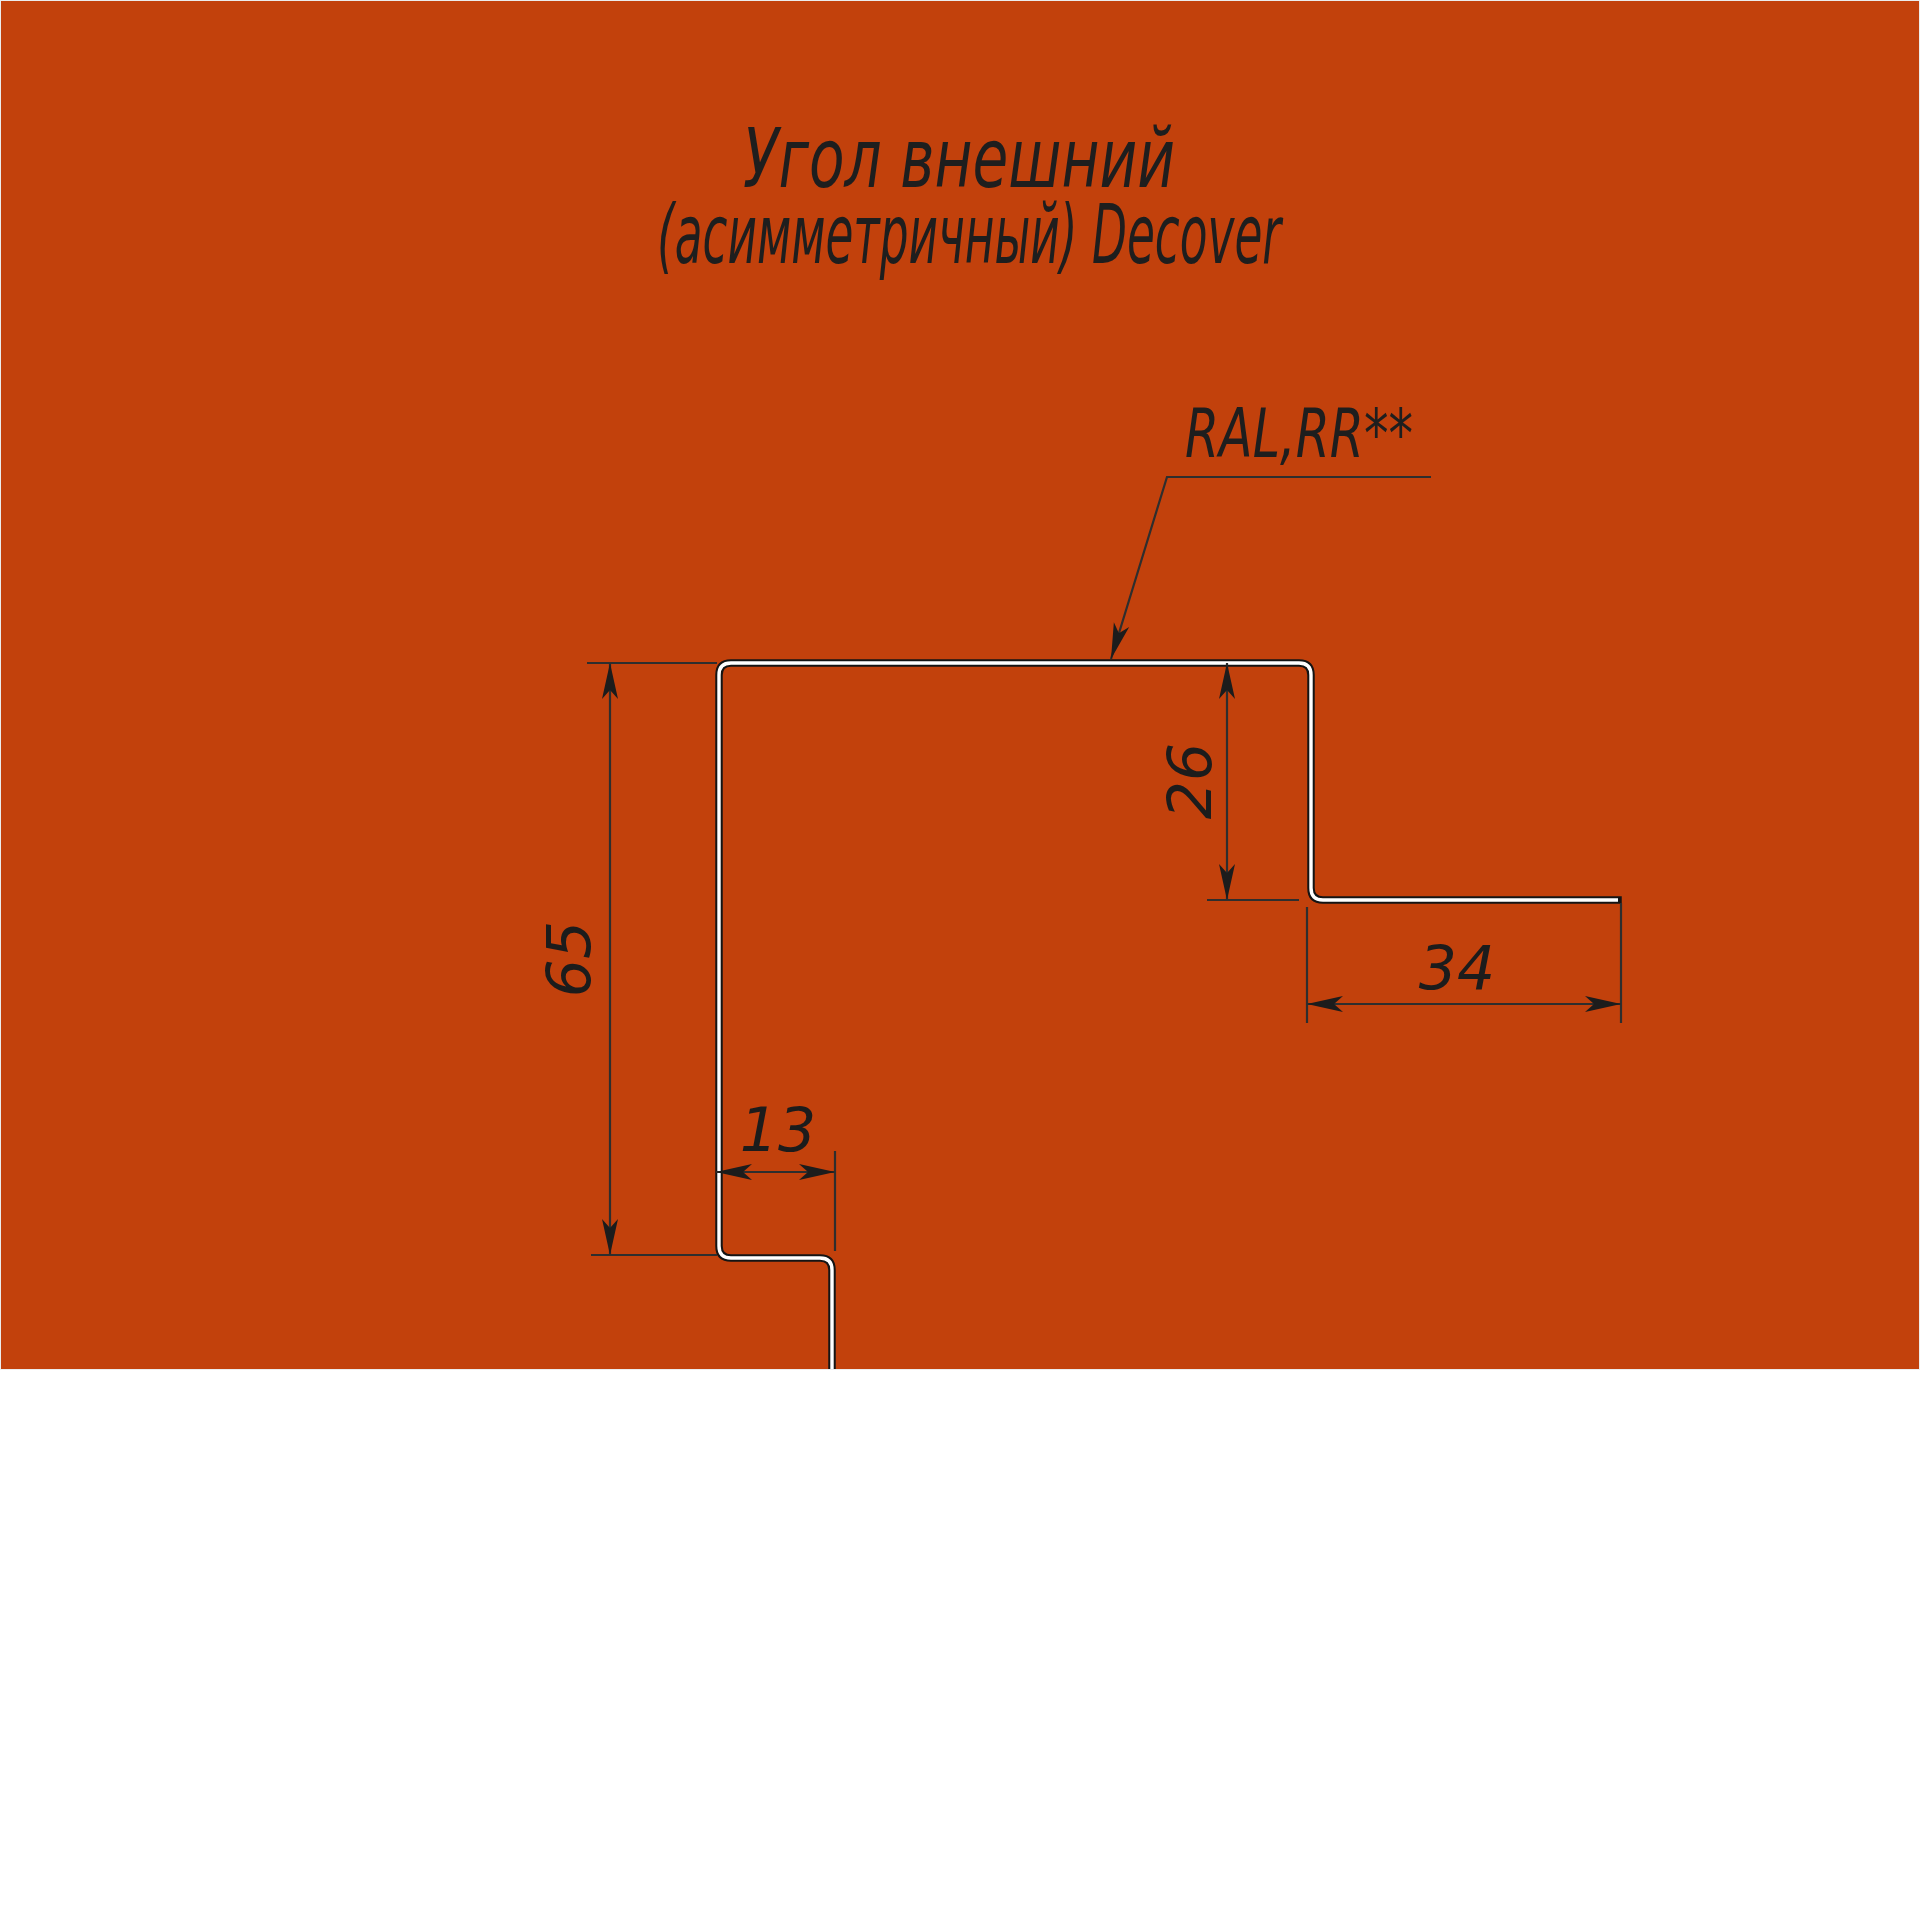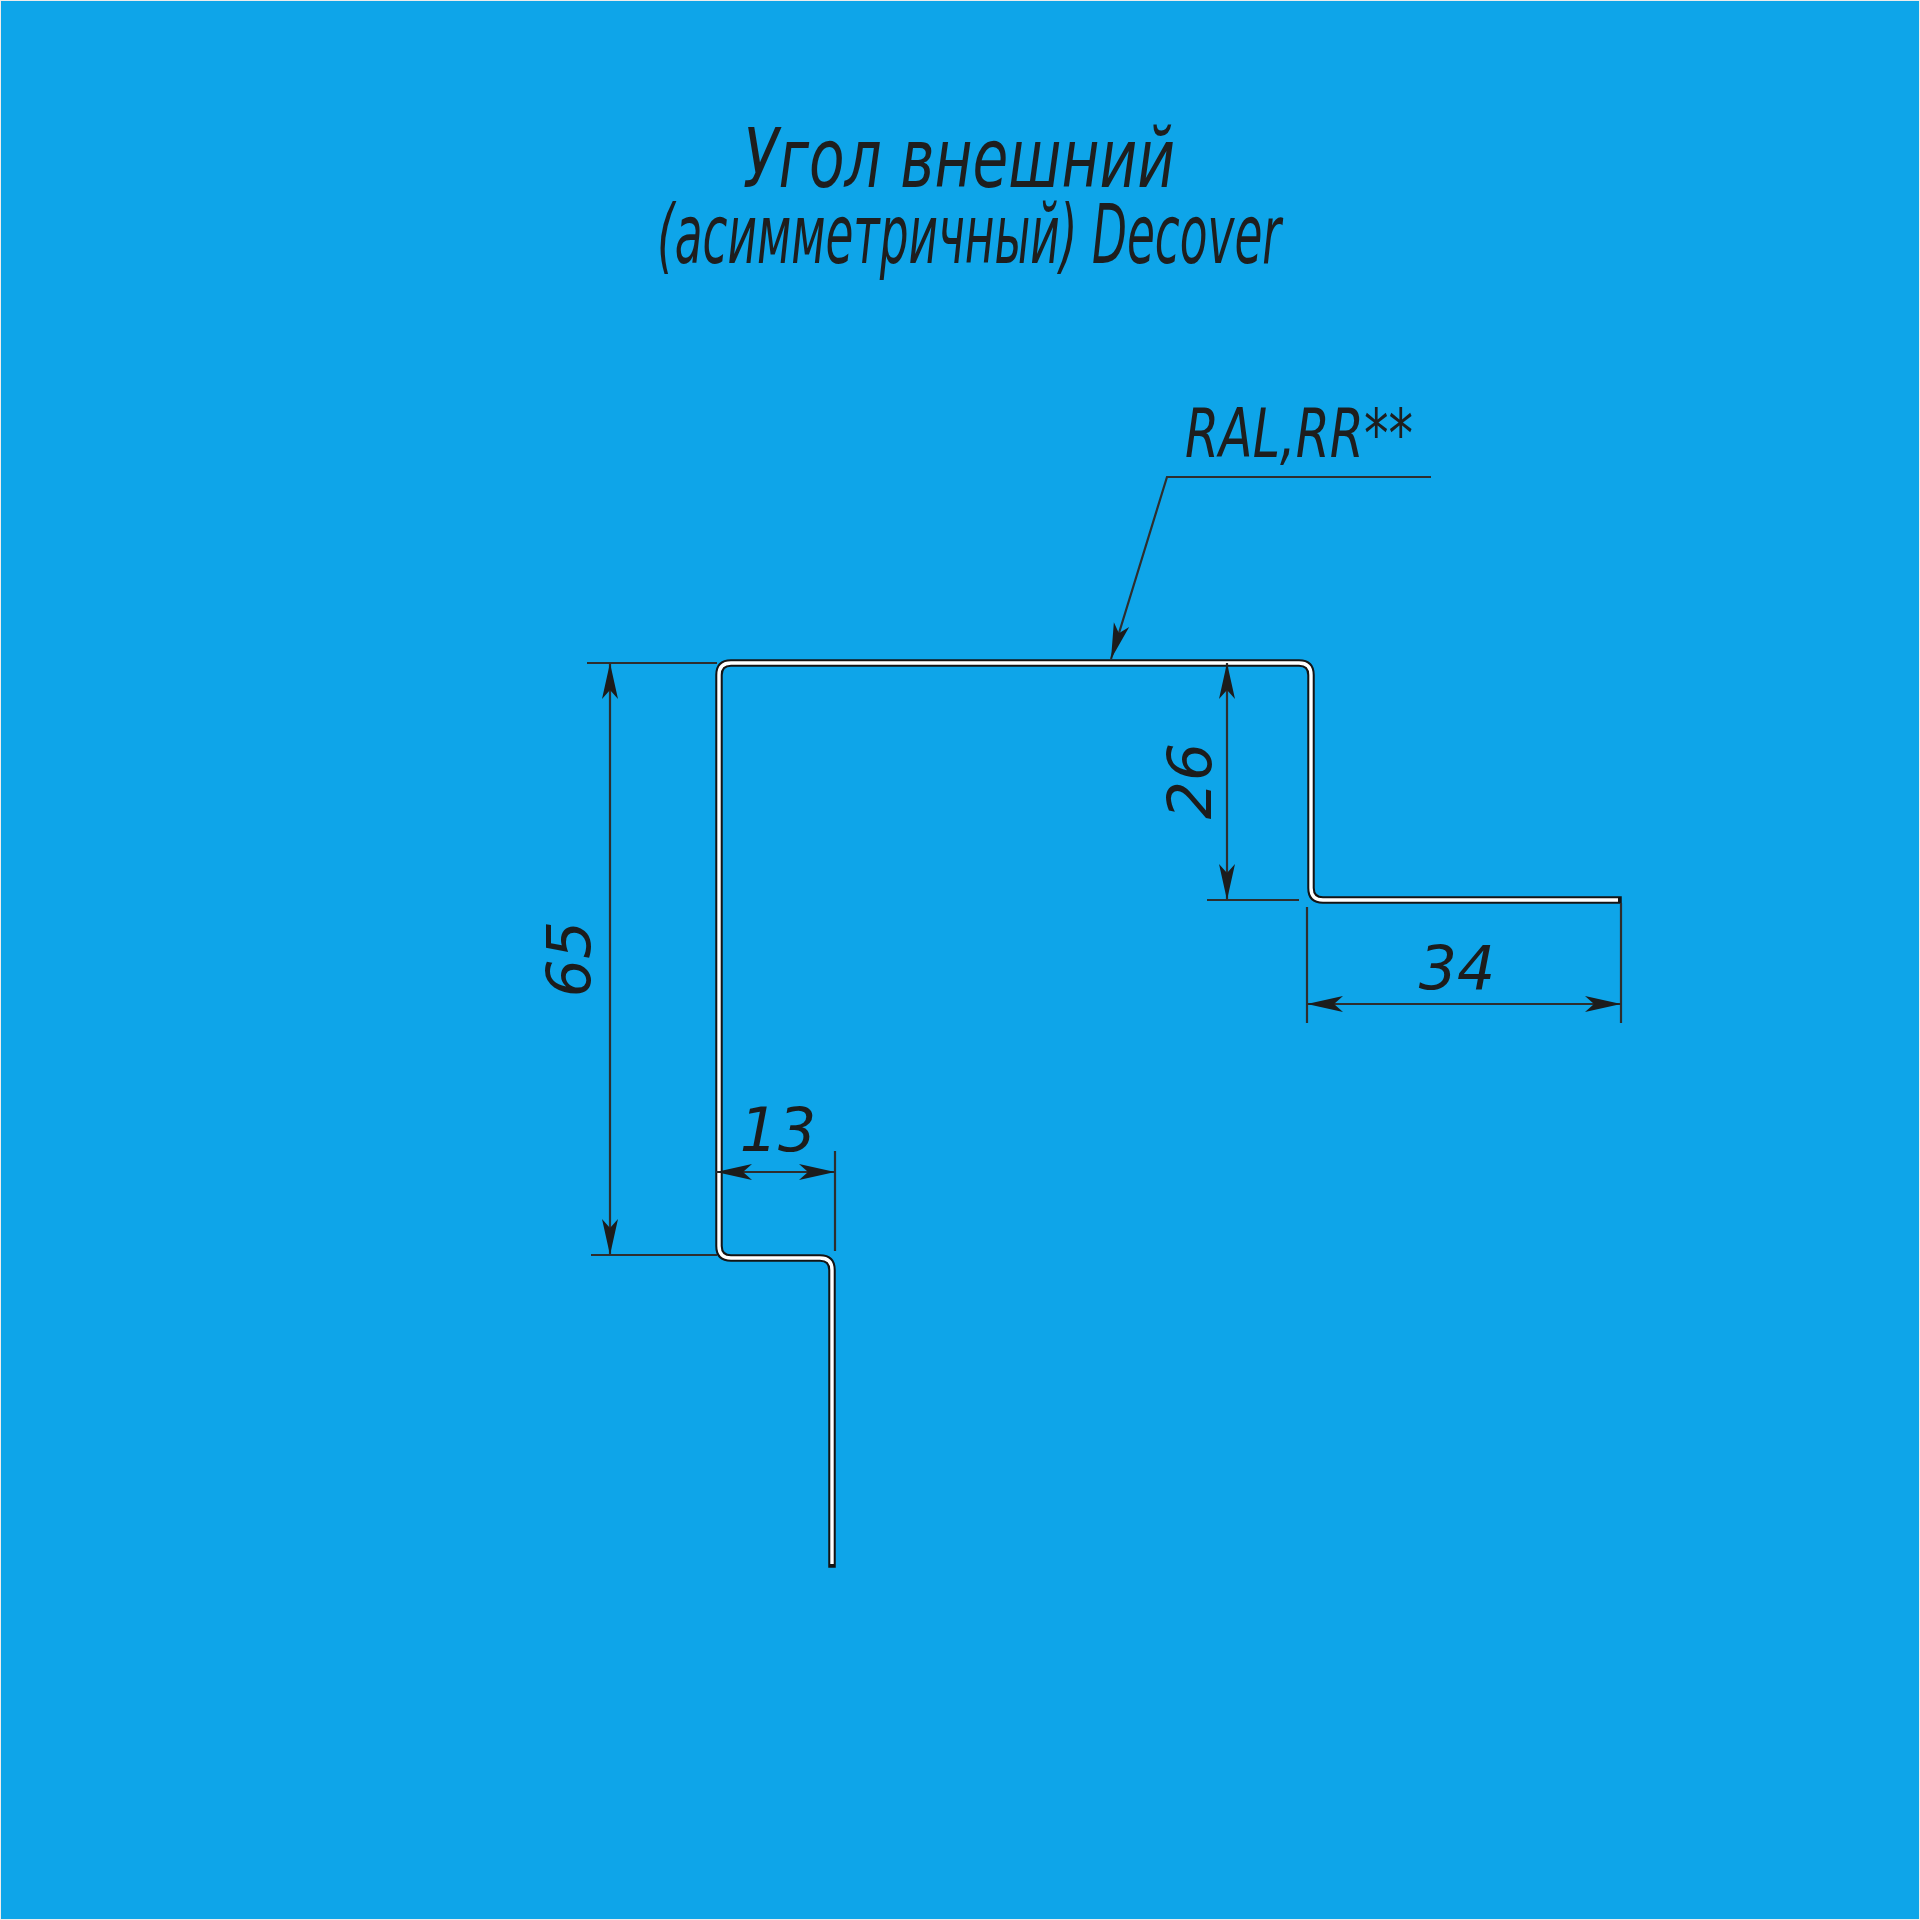"Угол внешний" .page { background: #0ea5e9 -> #c2410c; height: 1920px -> 1370px }
